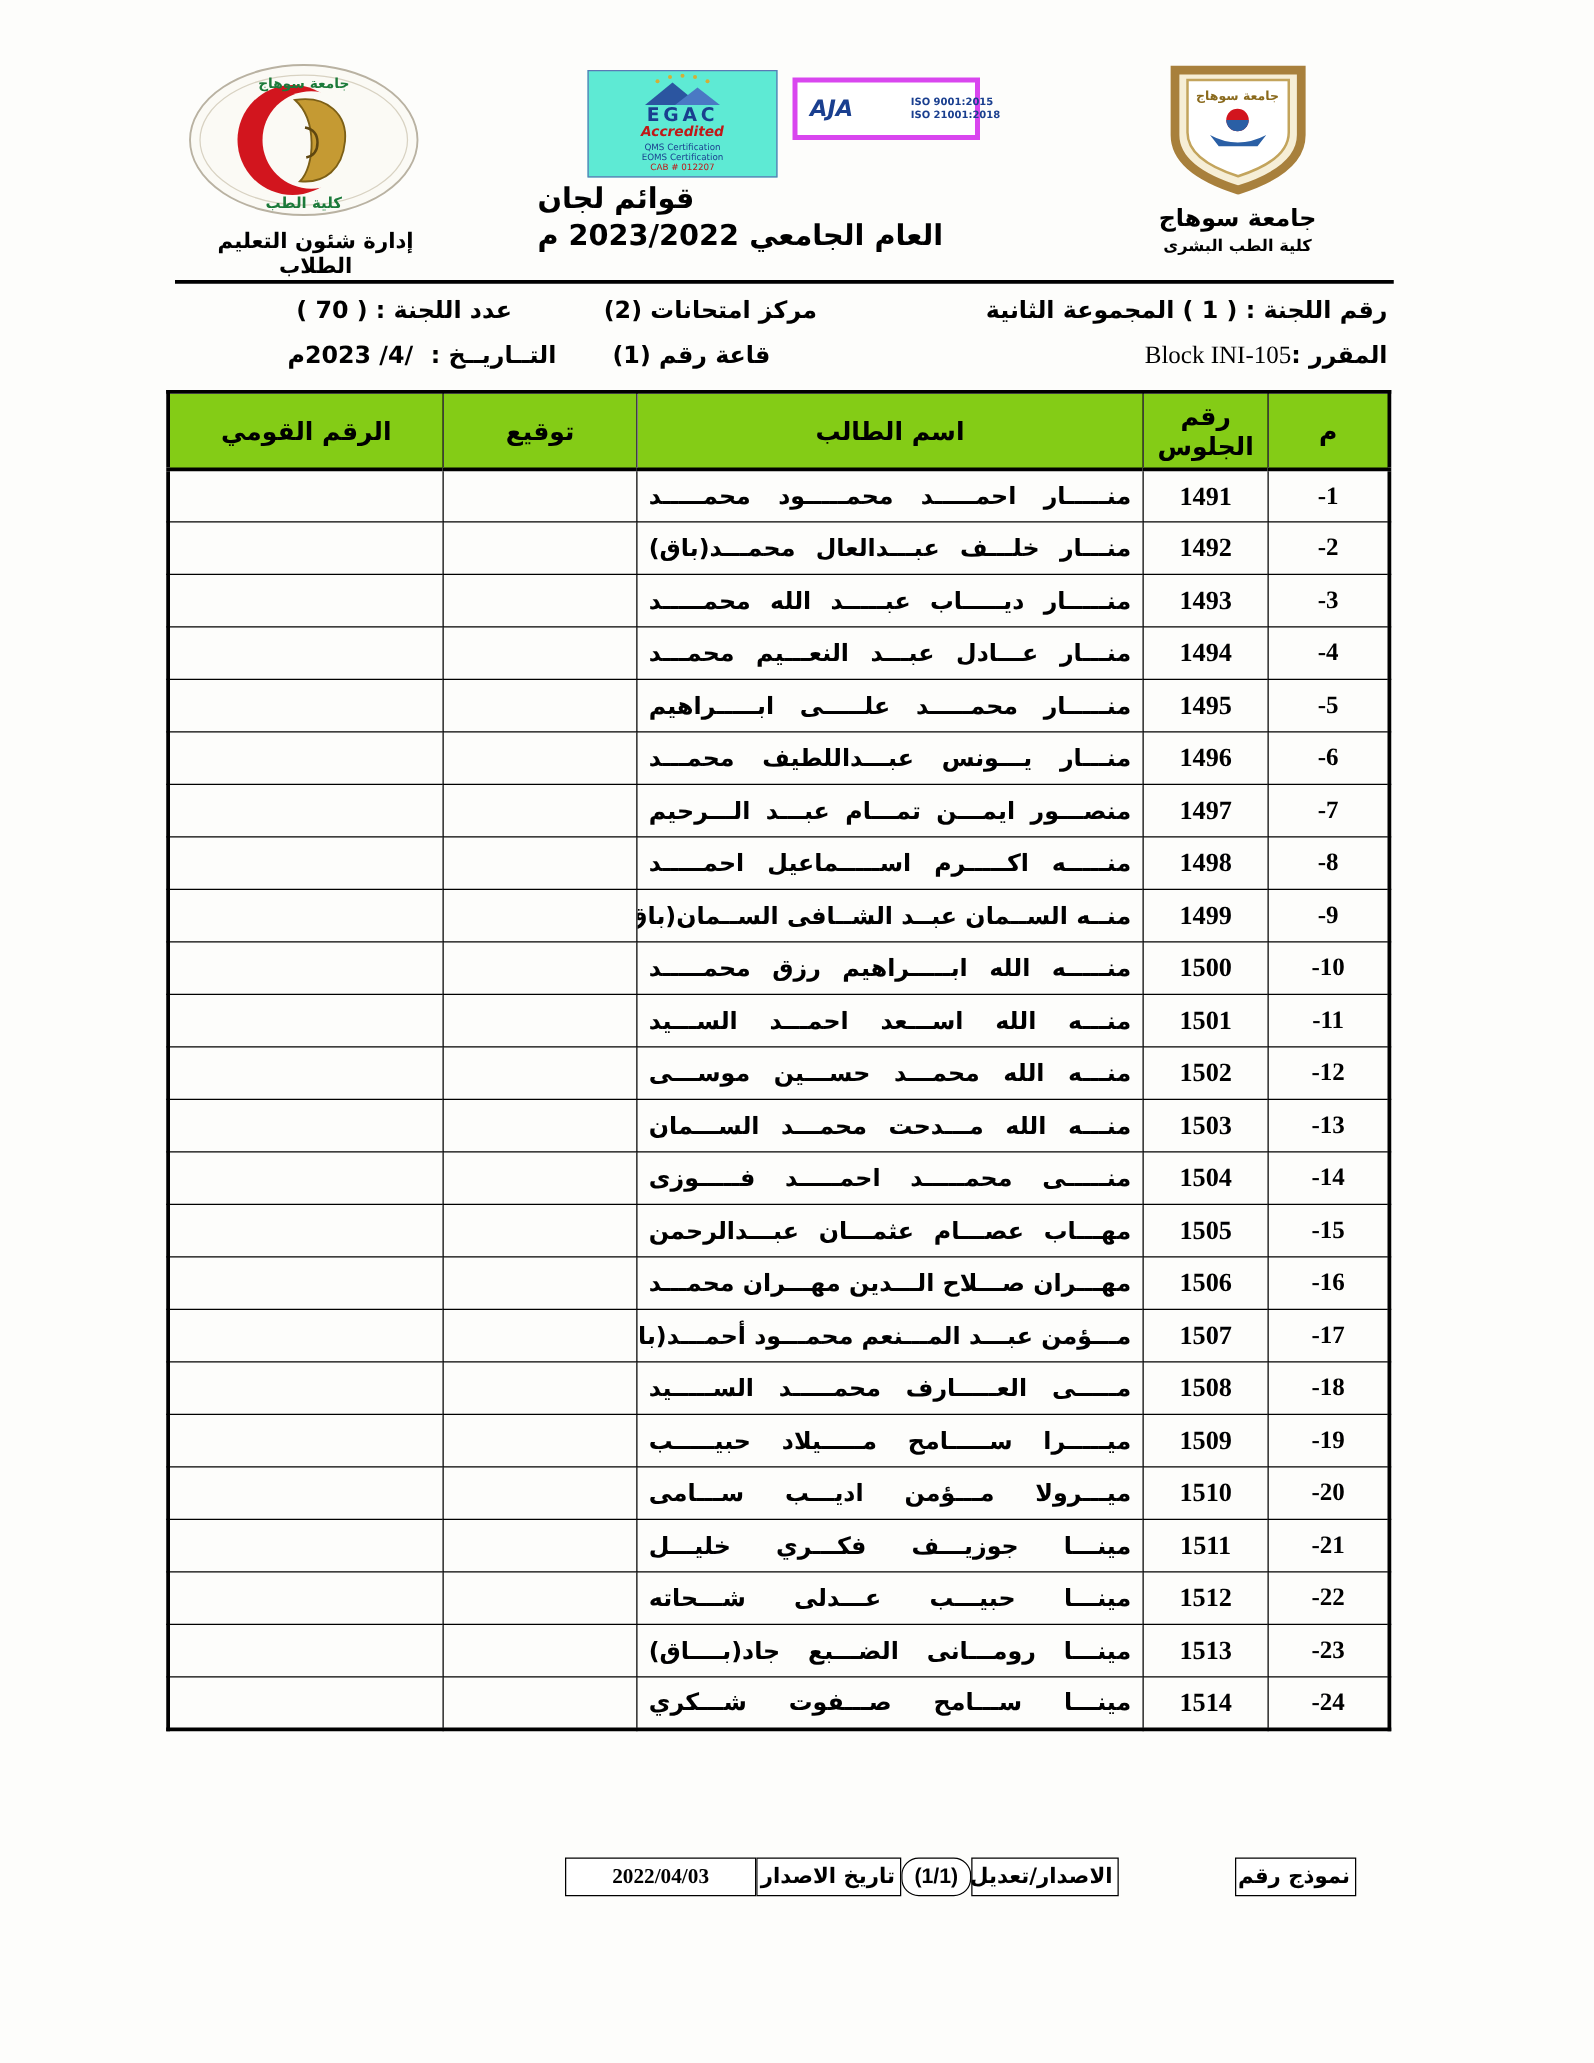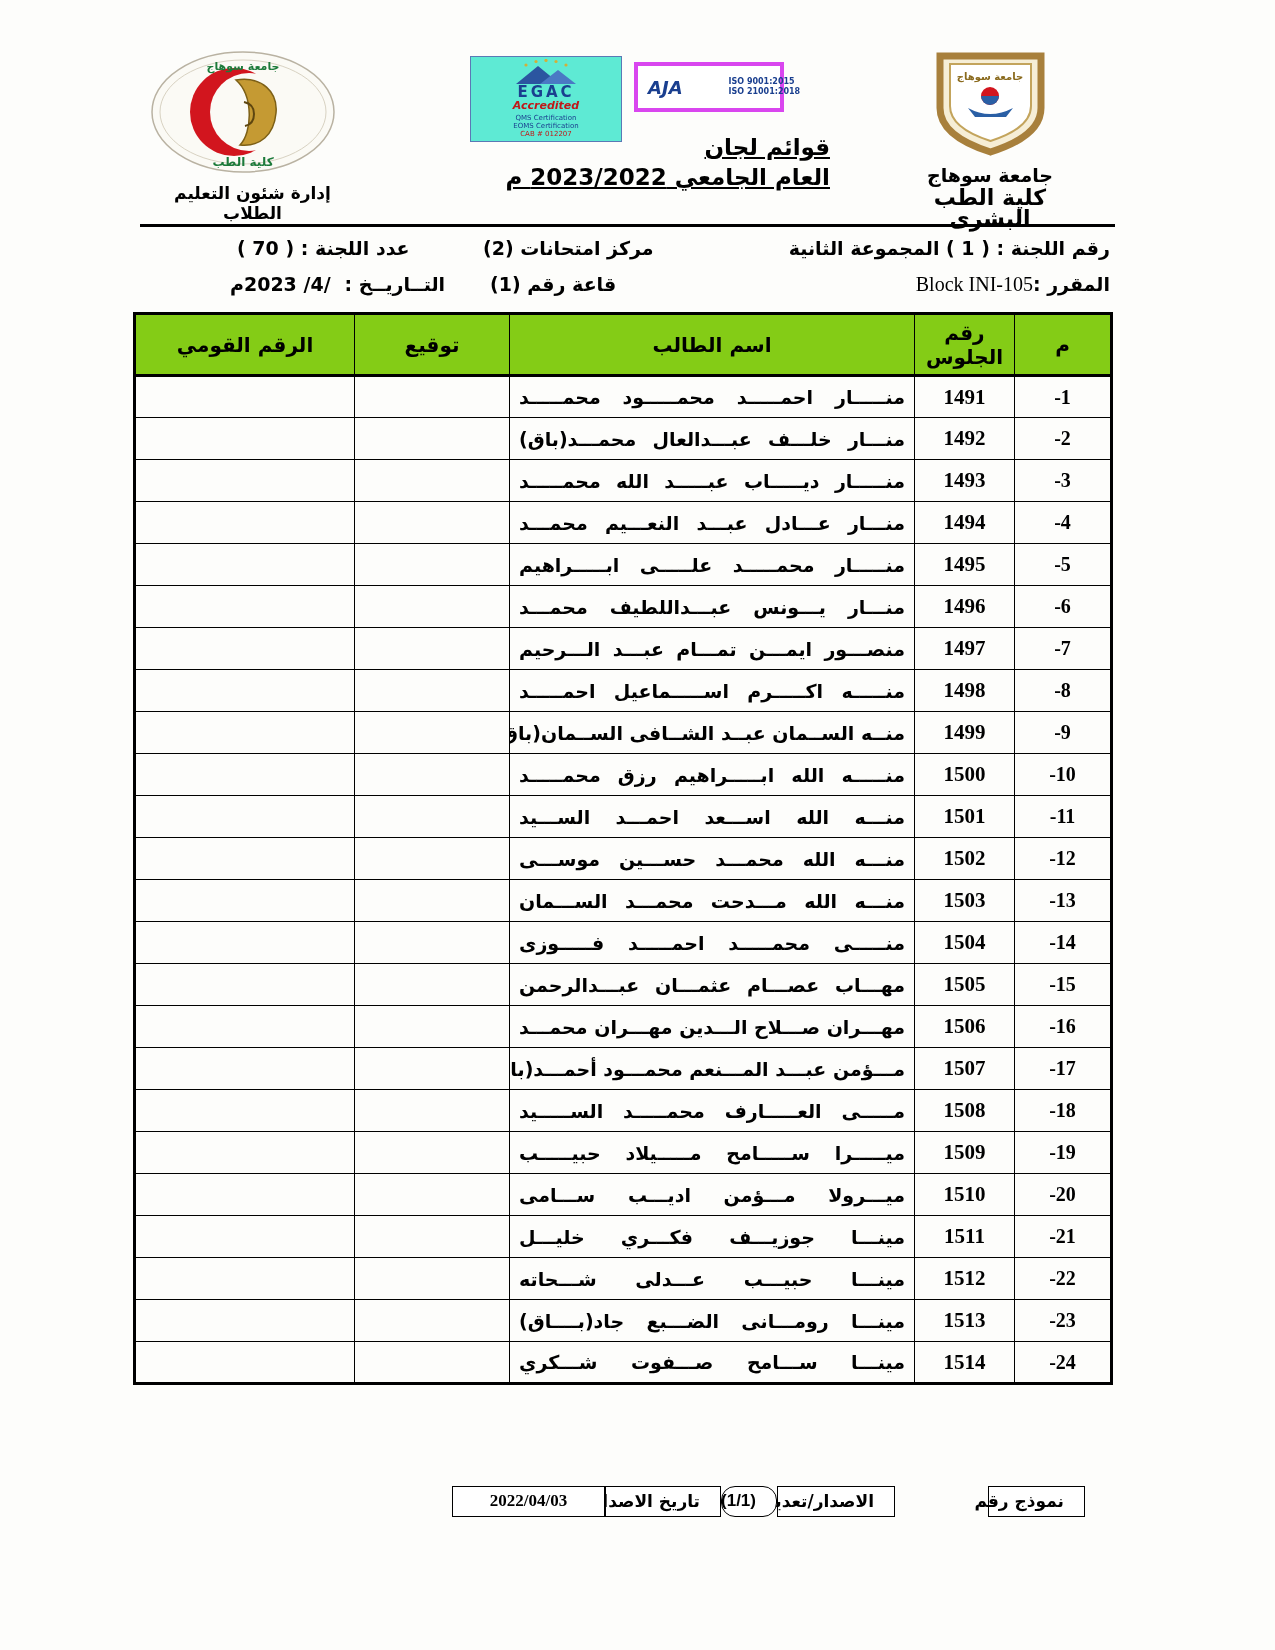"قوائم لجان" .titles { text-align: right -> left; text-decoration: underline -> none; top: 132px -> 144px }
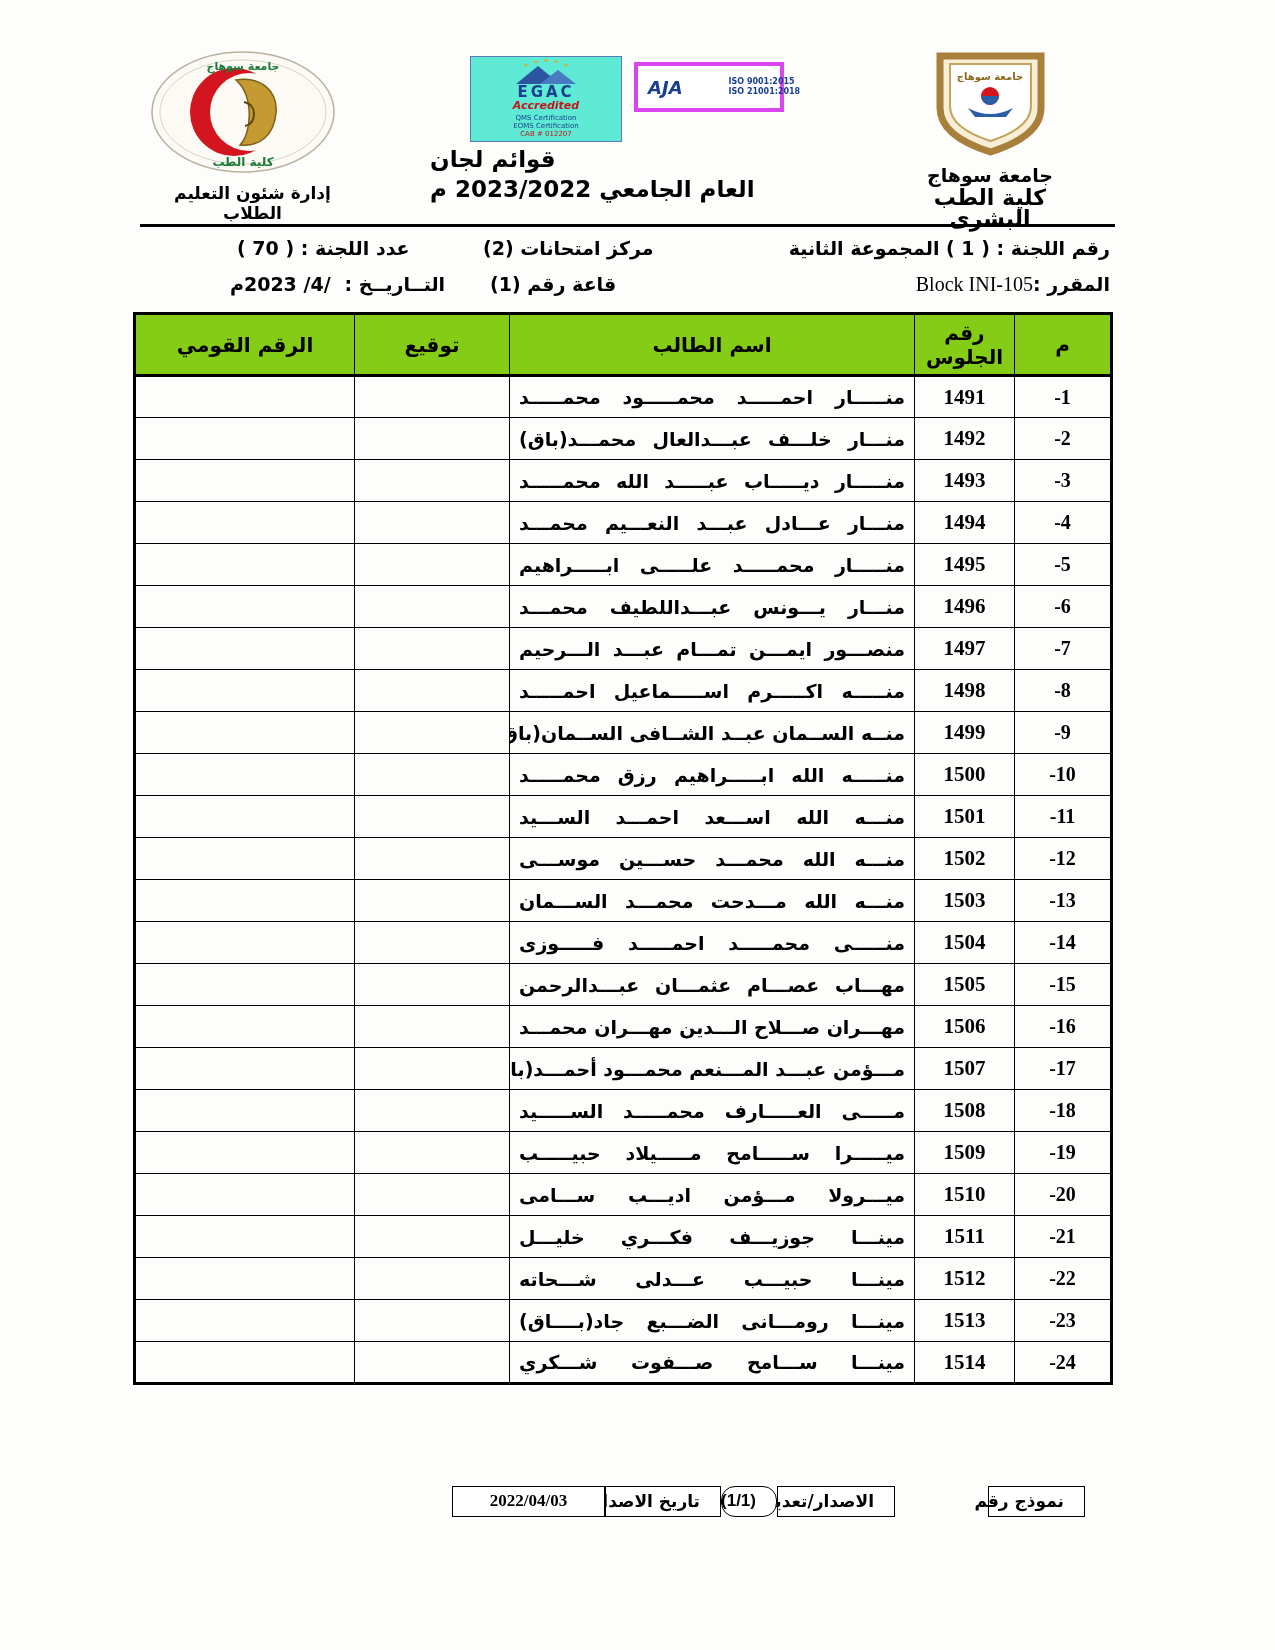"كلية الطب البشرى" .org-right .org-line2 { font-size: 22px -> 13px }
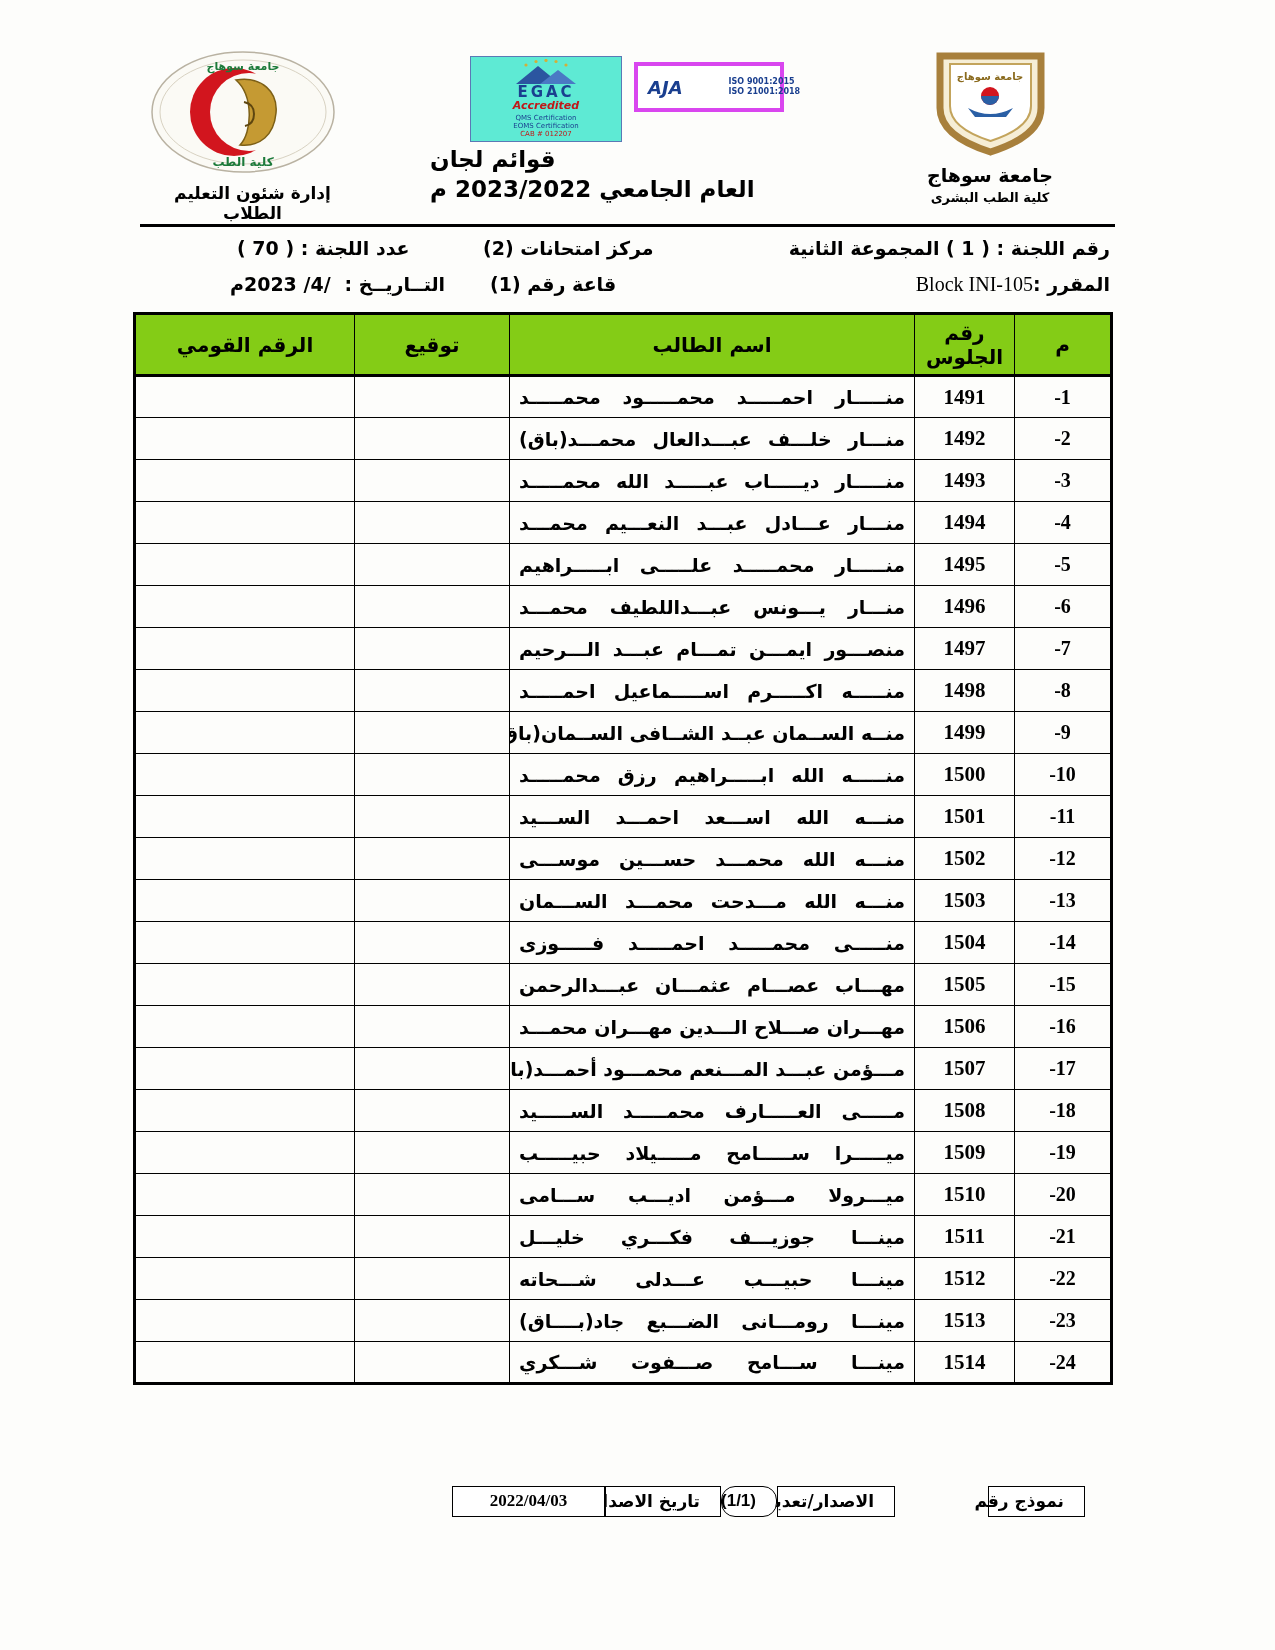"2022/04/03" .f-cell { padding: 0 20px -> 0 4px }
